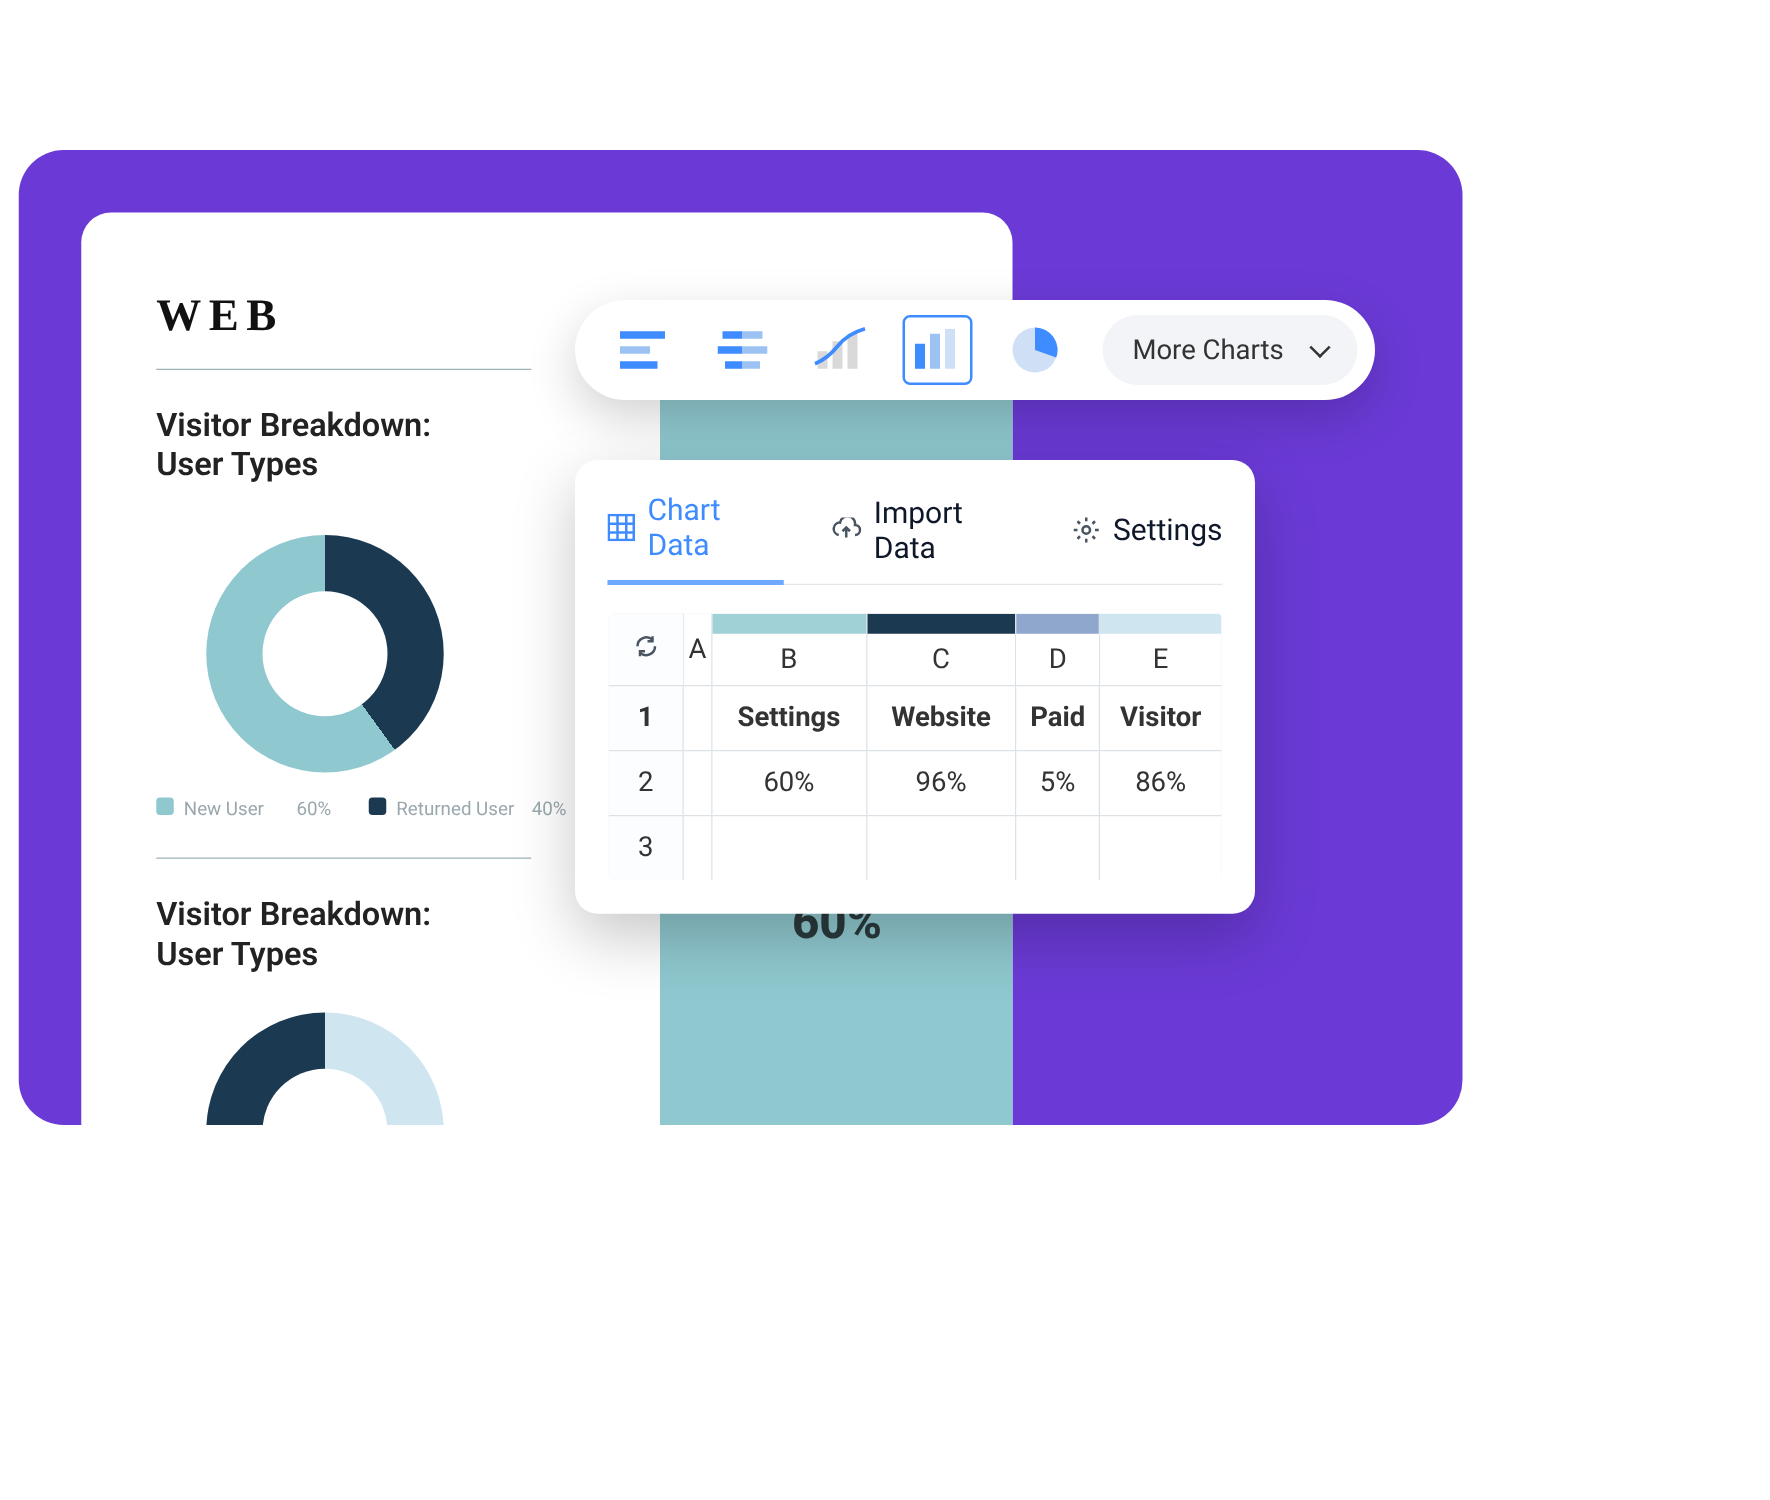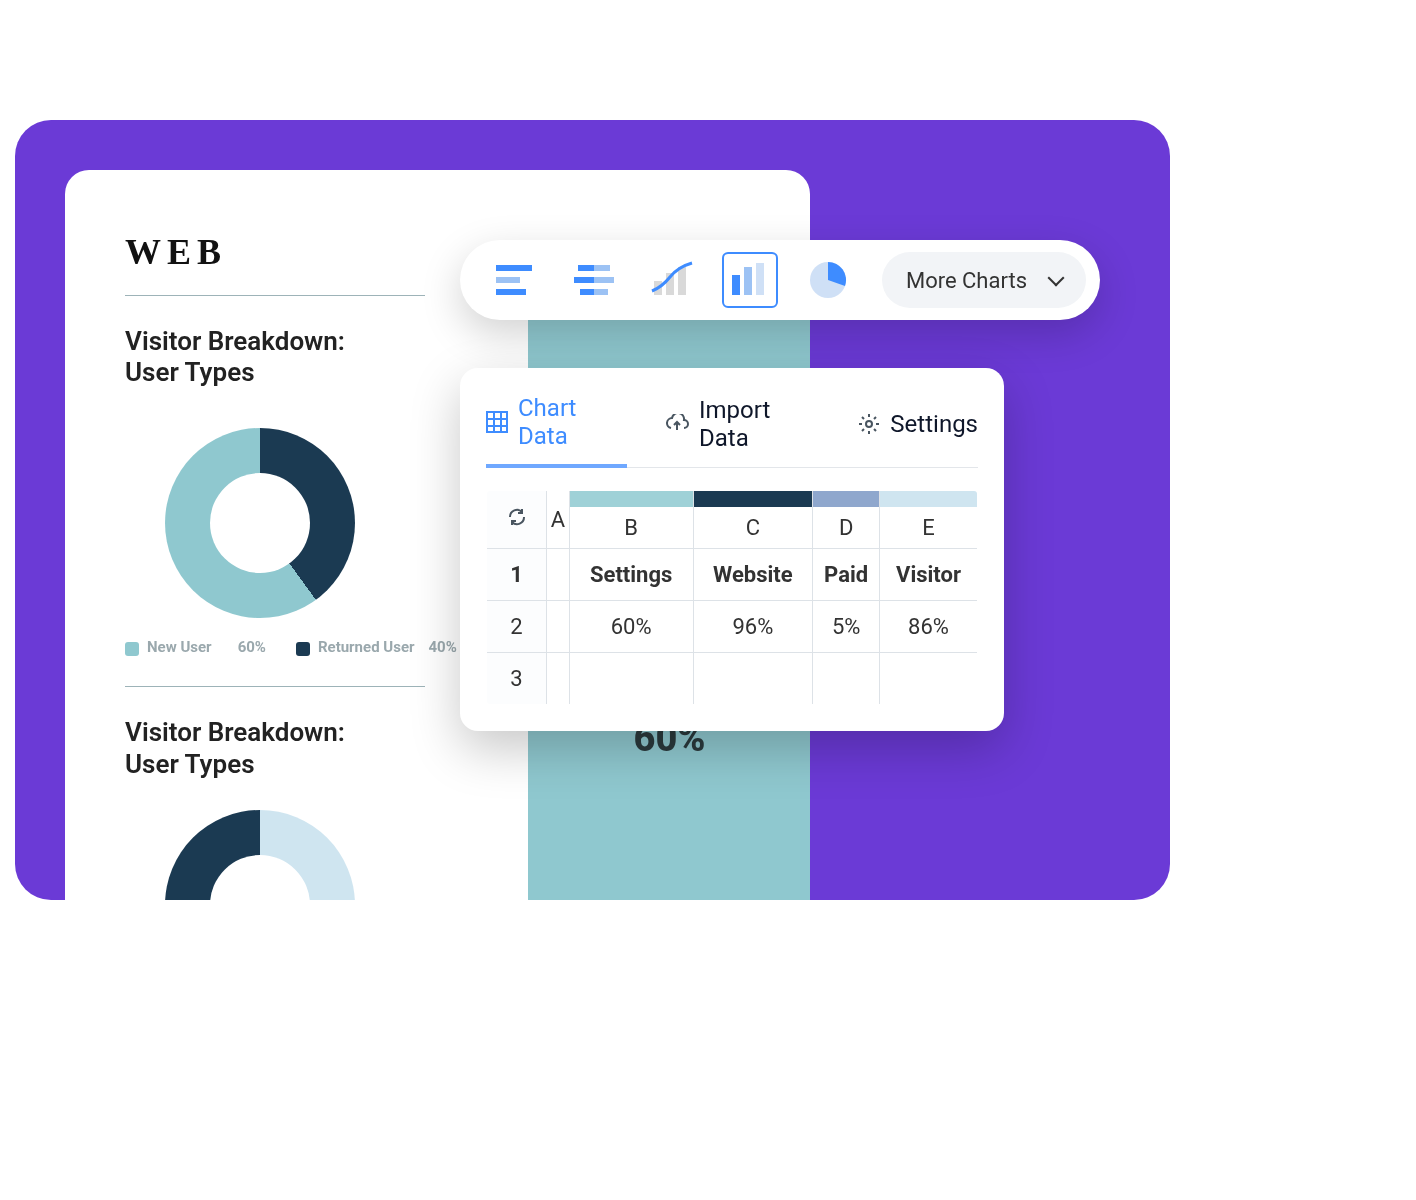"New User" .legend-item { align-items: flex-end -> flex-start; font-weight: bold -> none }
